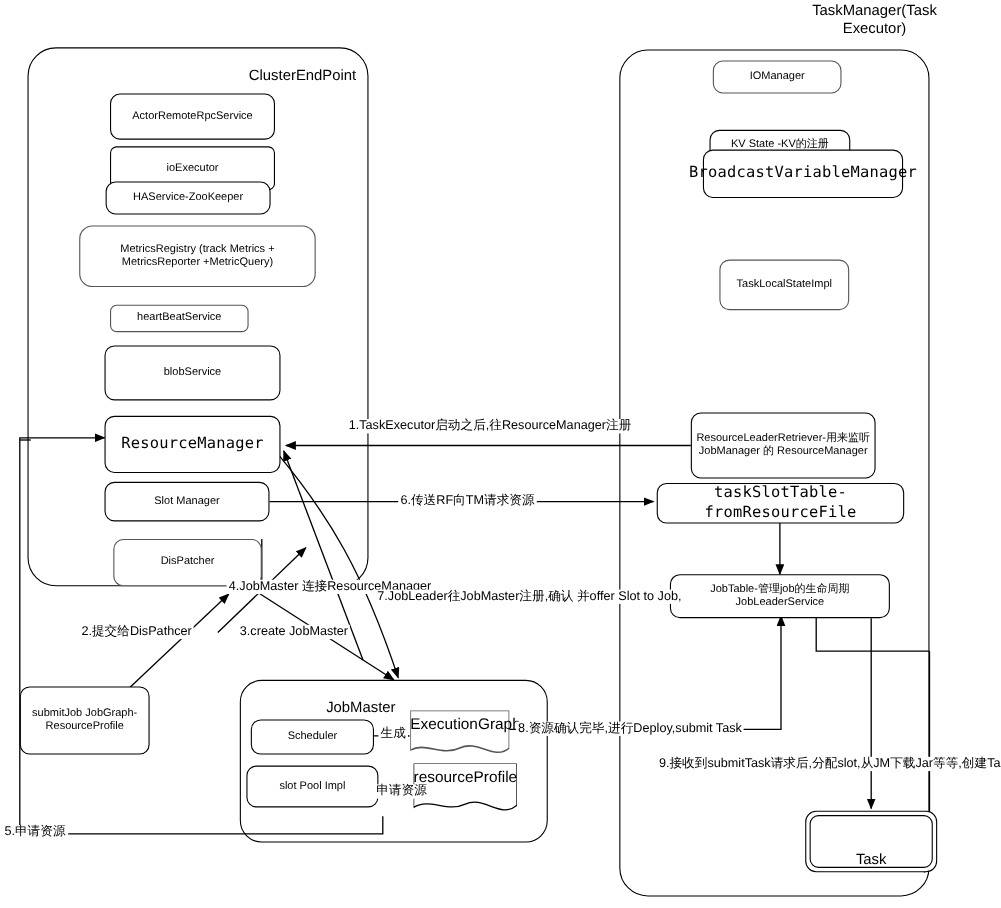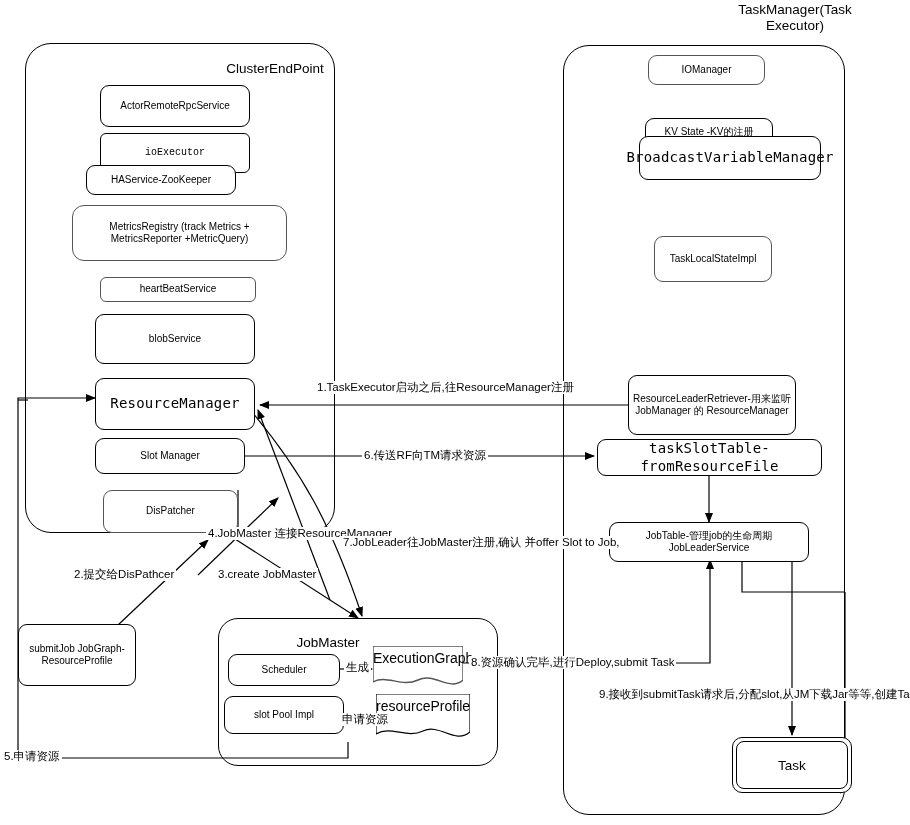"ioExecutor" div.node { font-family: Liberation Mono, monospace -> none }
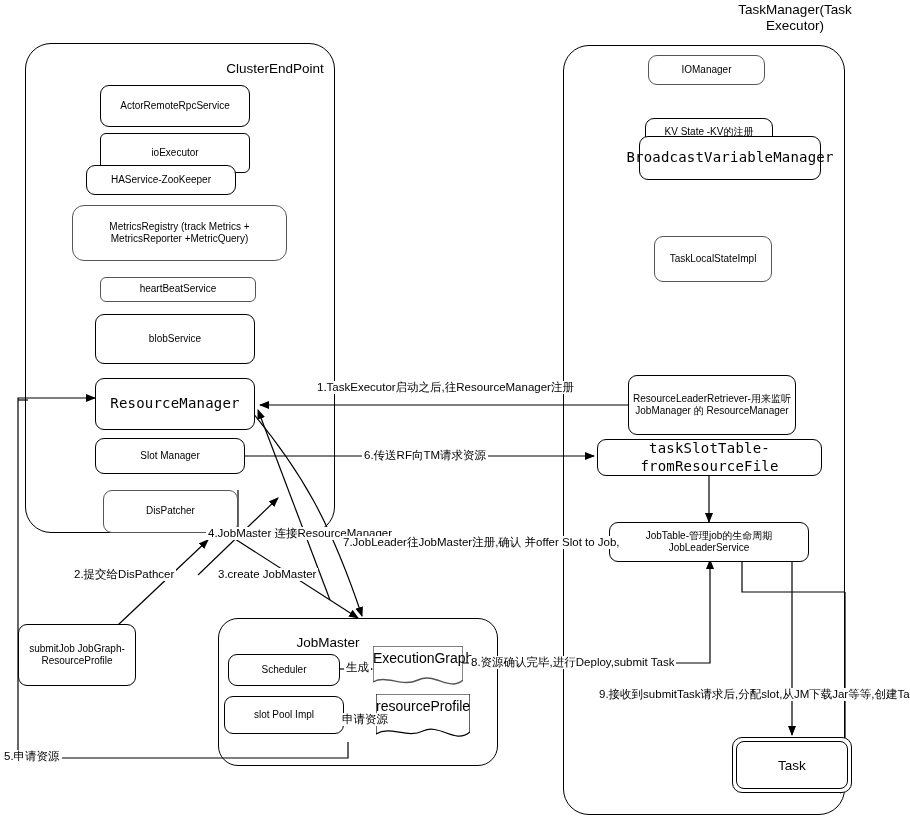"HAService-ZooKeeper" div.node { left: 86px -> 96px }
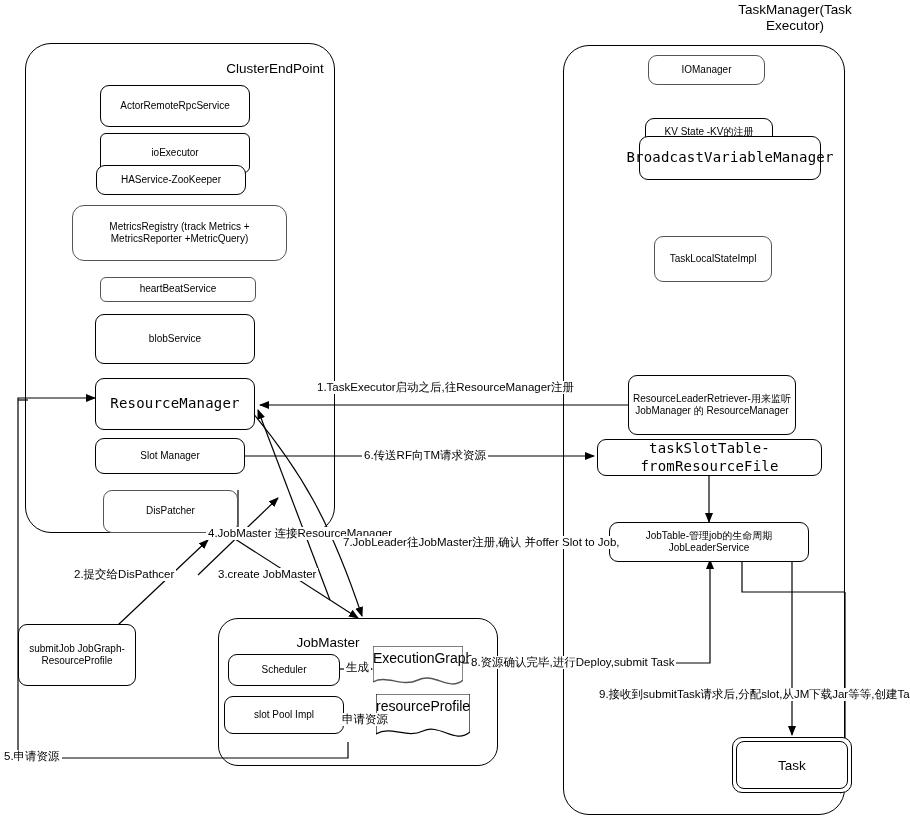"heartBeatService" div.node { width: 156px -> 126px }
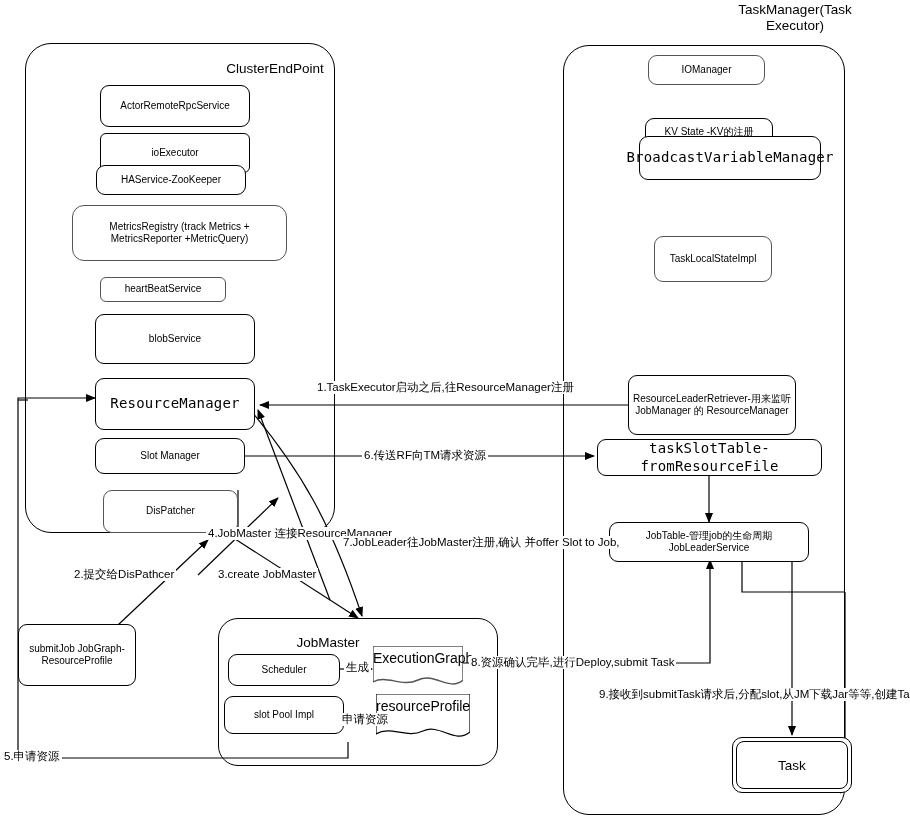"Task" .task-inner { align-items: center -> flex-end }
